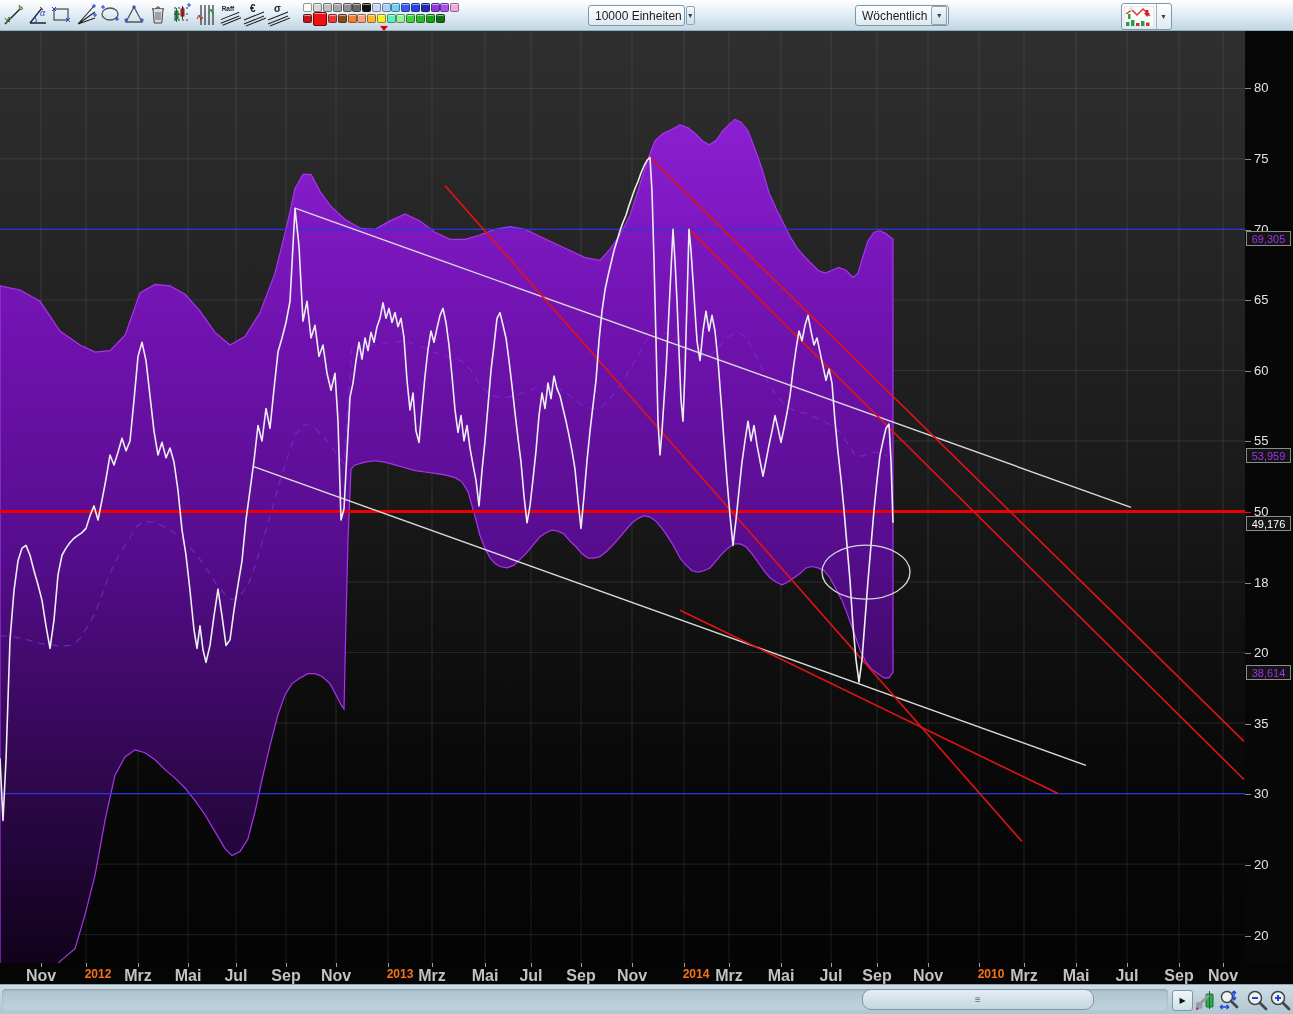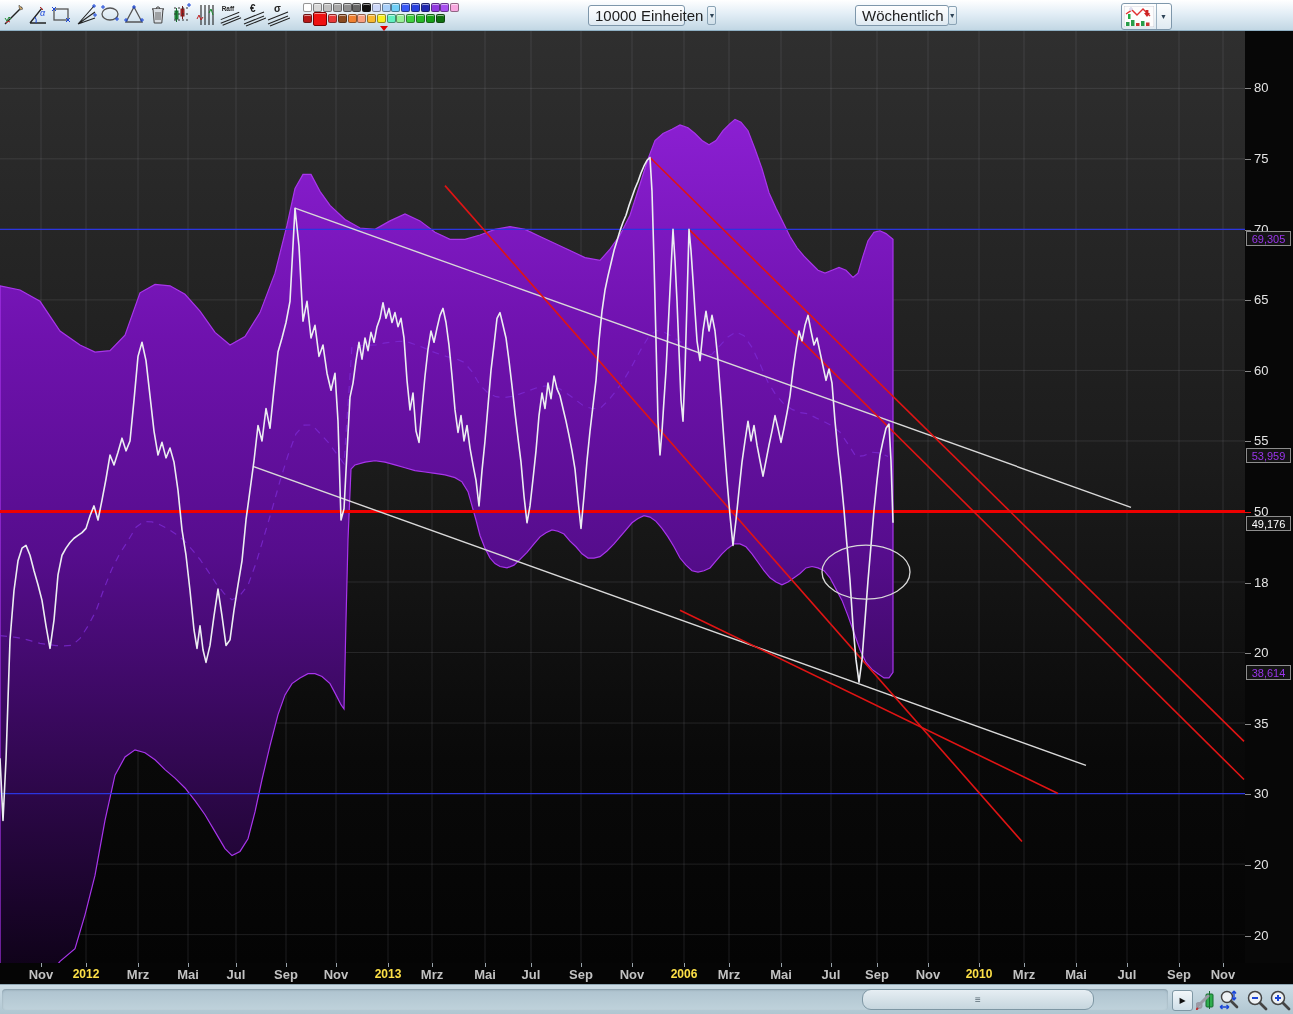"10000 Einheiten" .dd-text { font-size: 15px -> 12px }
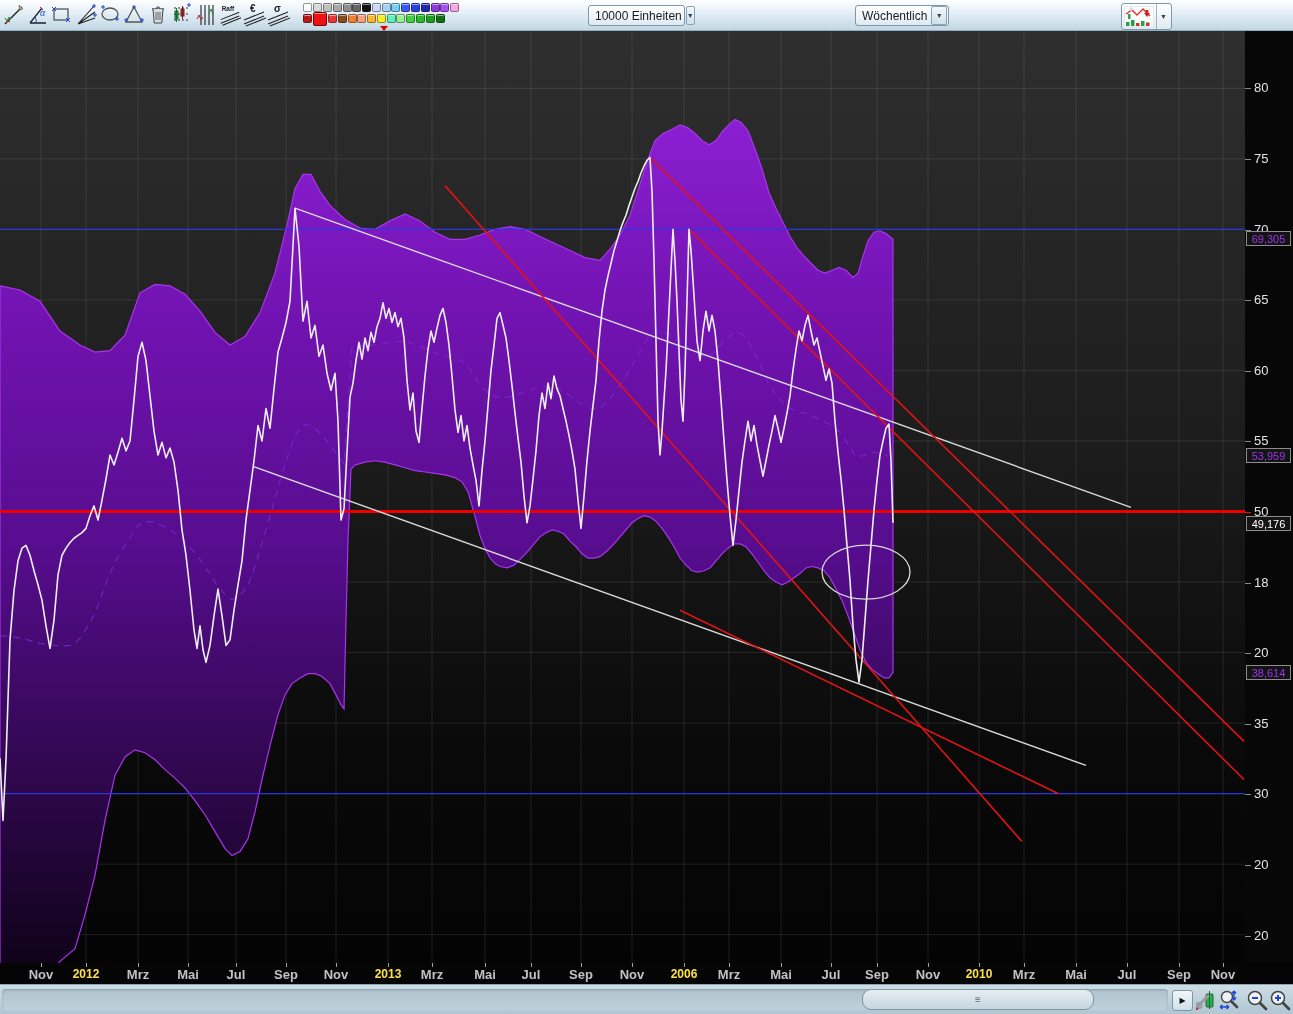"Nov" .xlabel { font-size: 13px -> 16px }
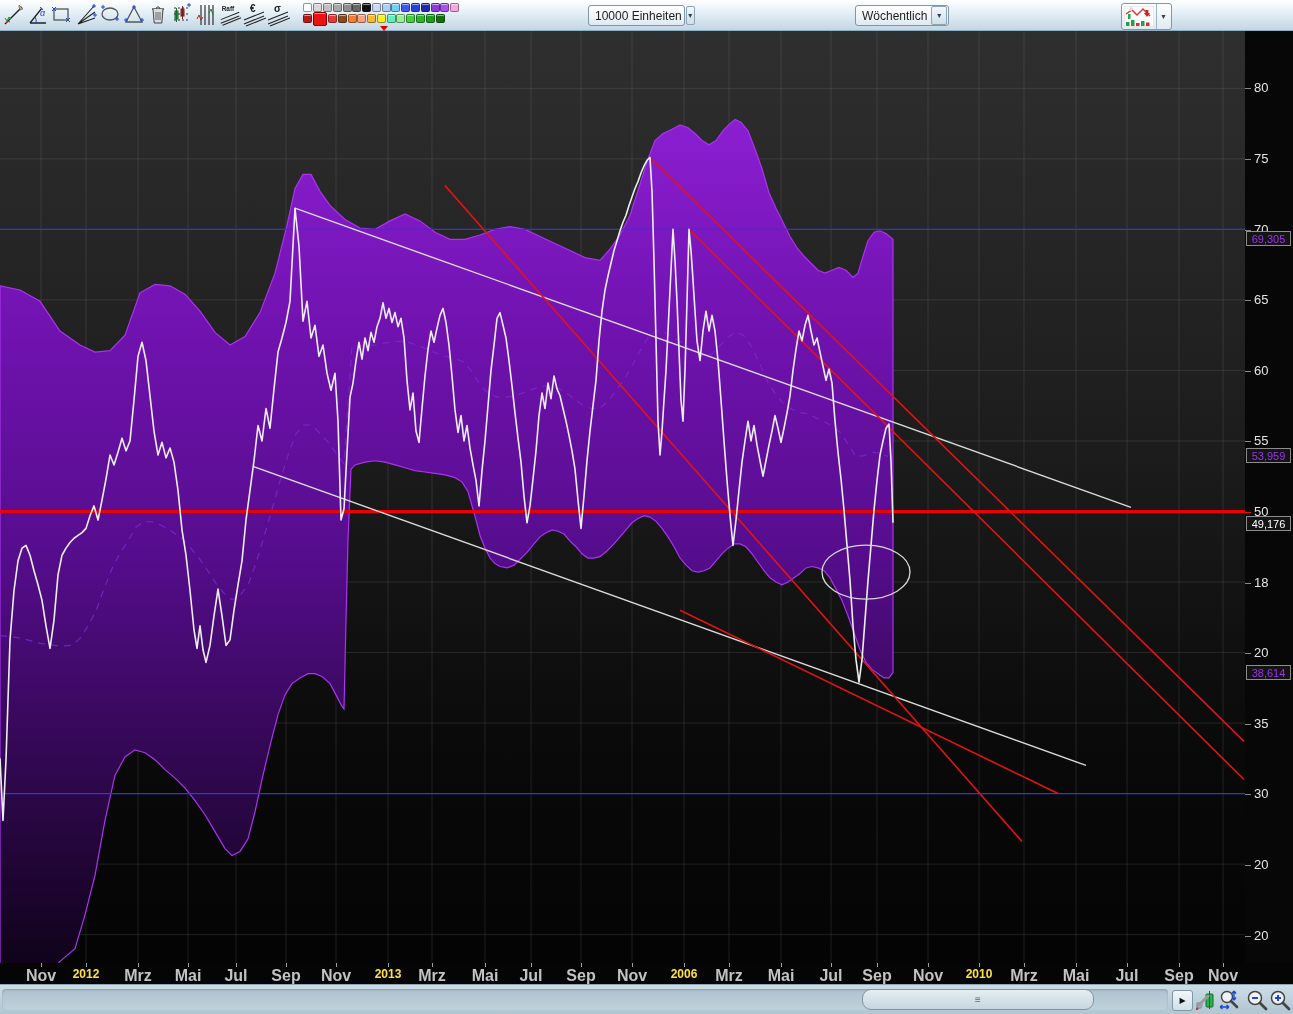"2012" .xlabel.year { color: #fde047 -> #f97316; margin-left: none -> 12px }
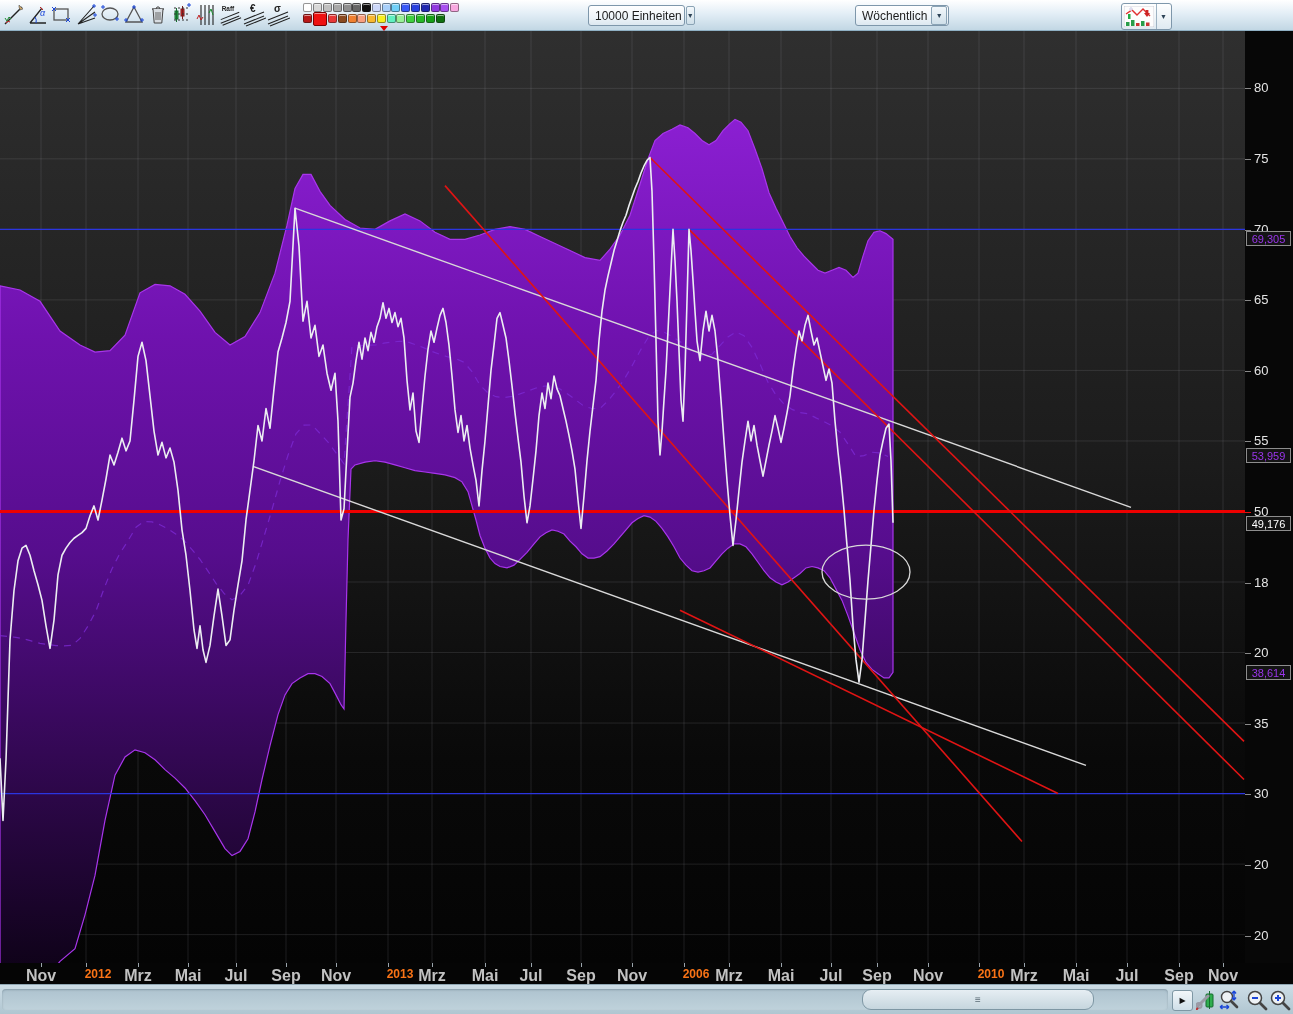"2006" div.xlabel { text: 2006 -> 2014 }
